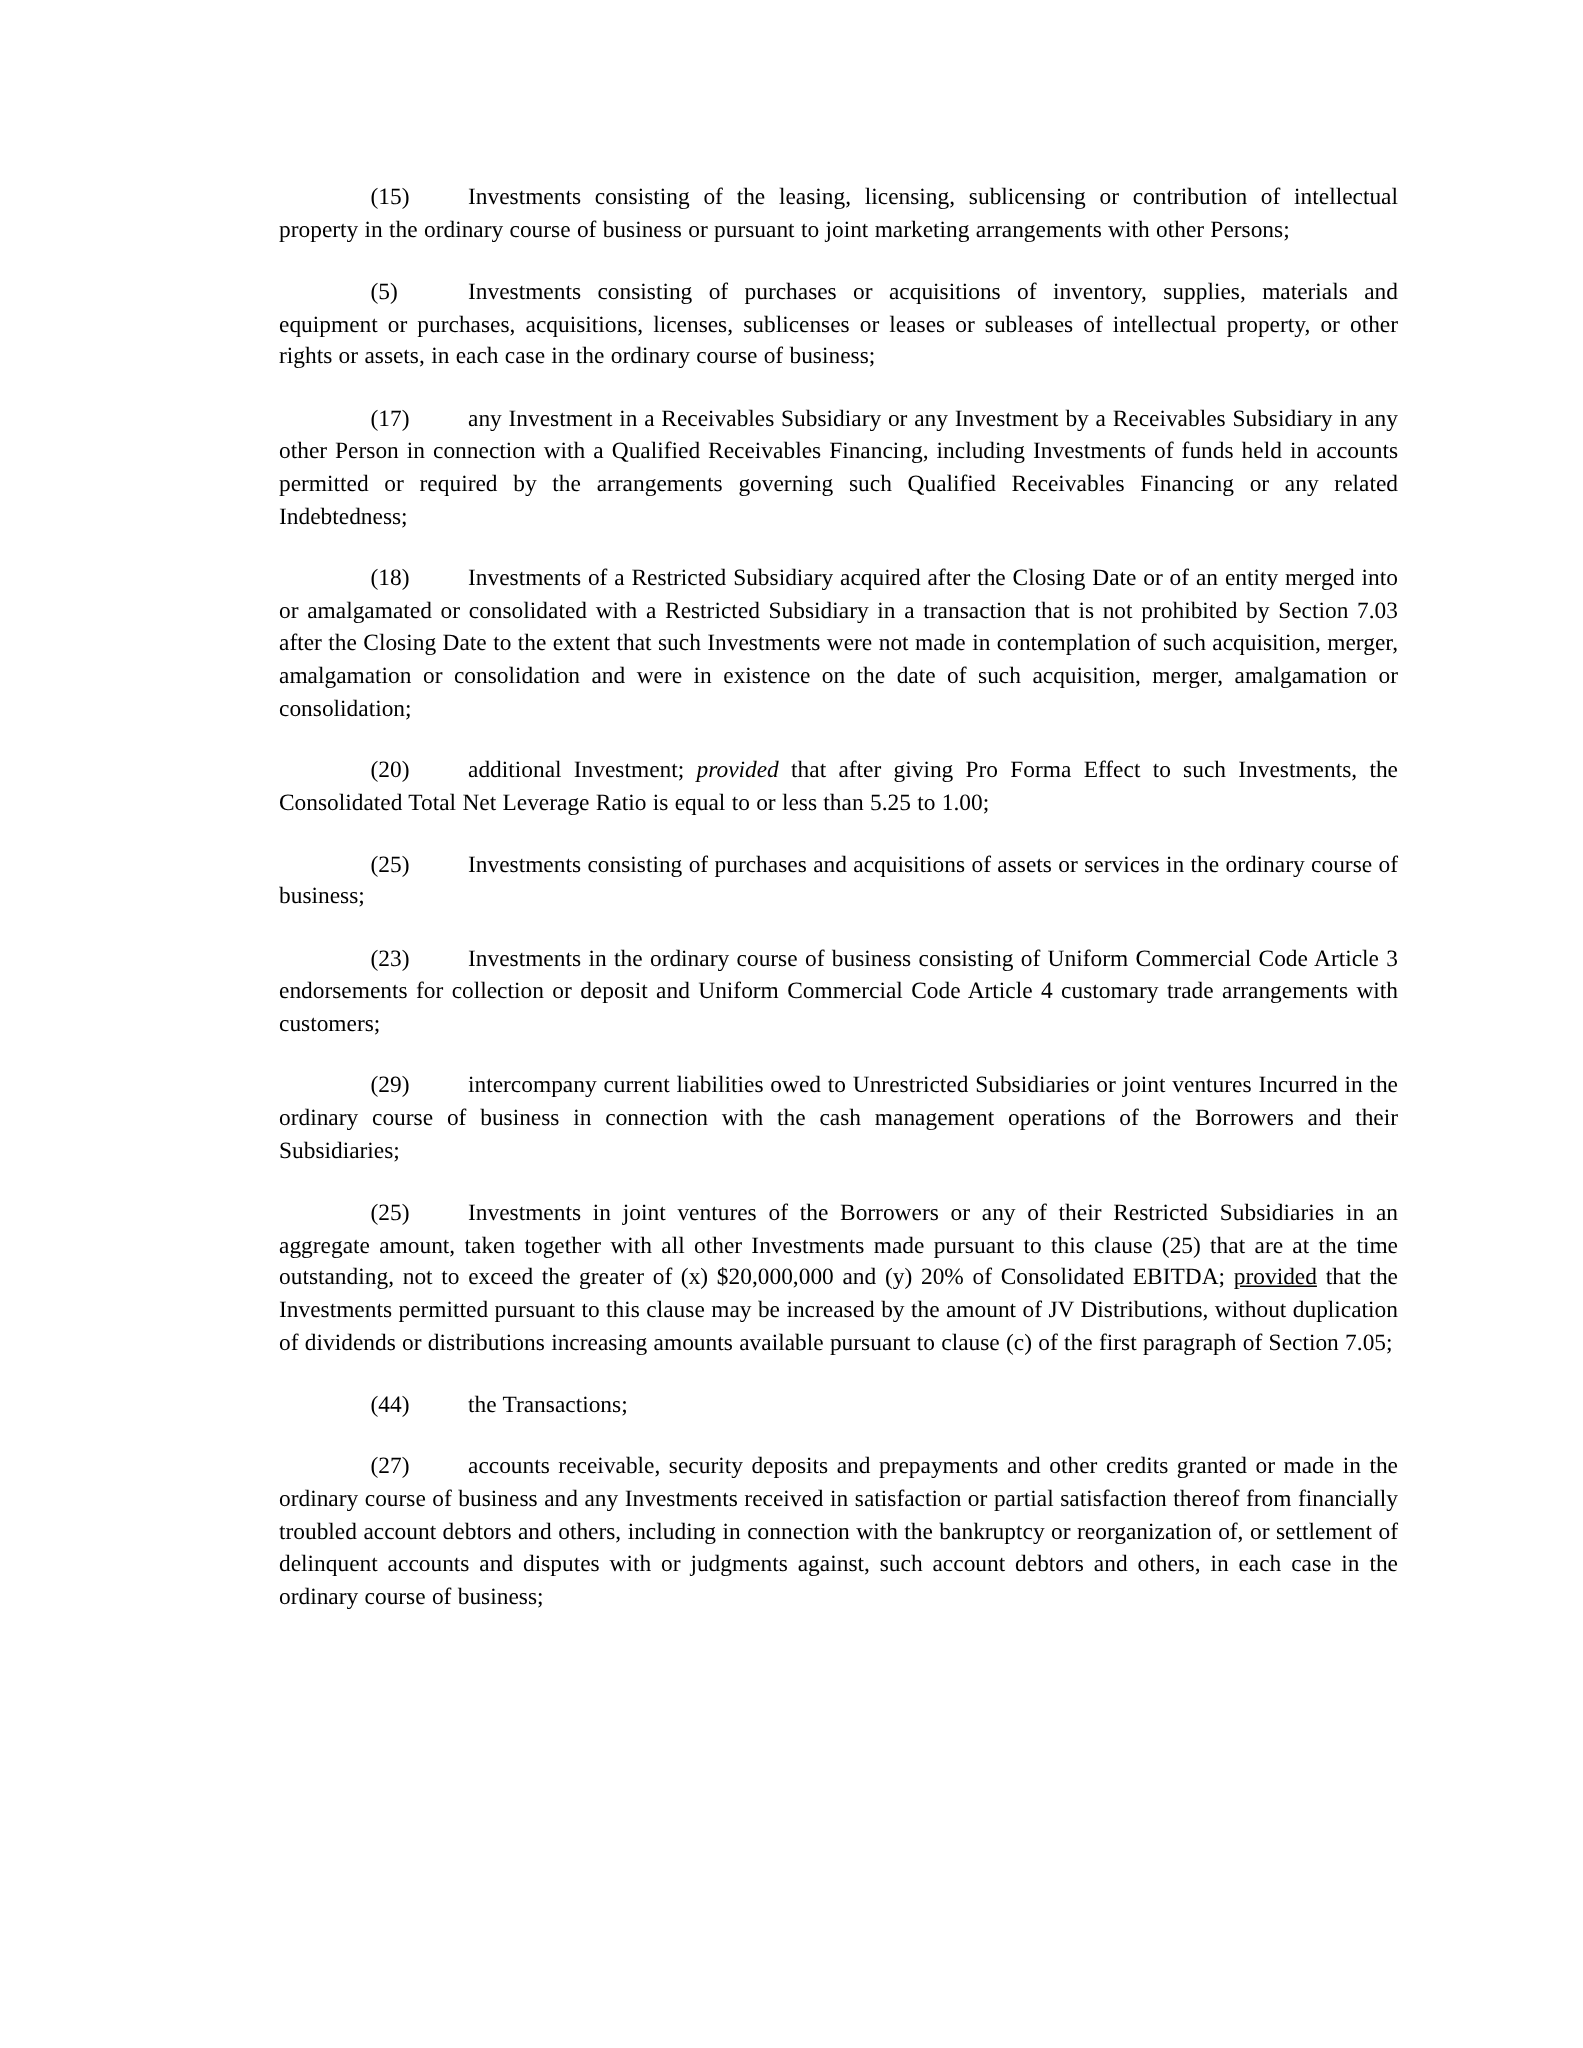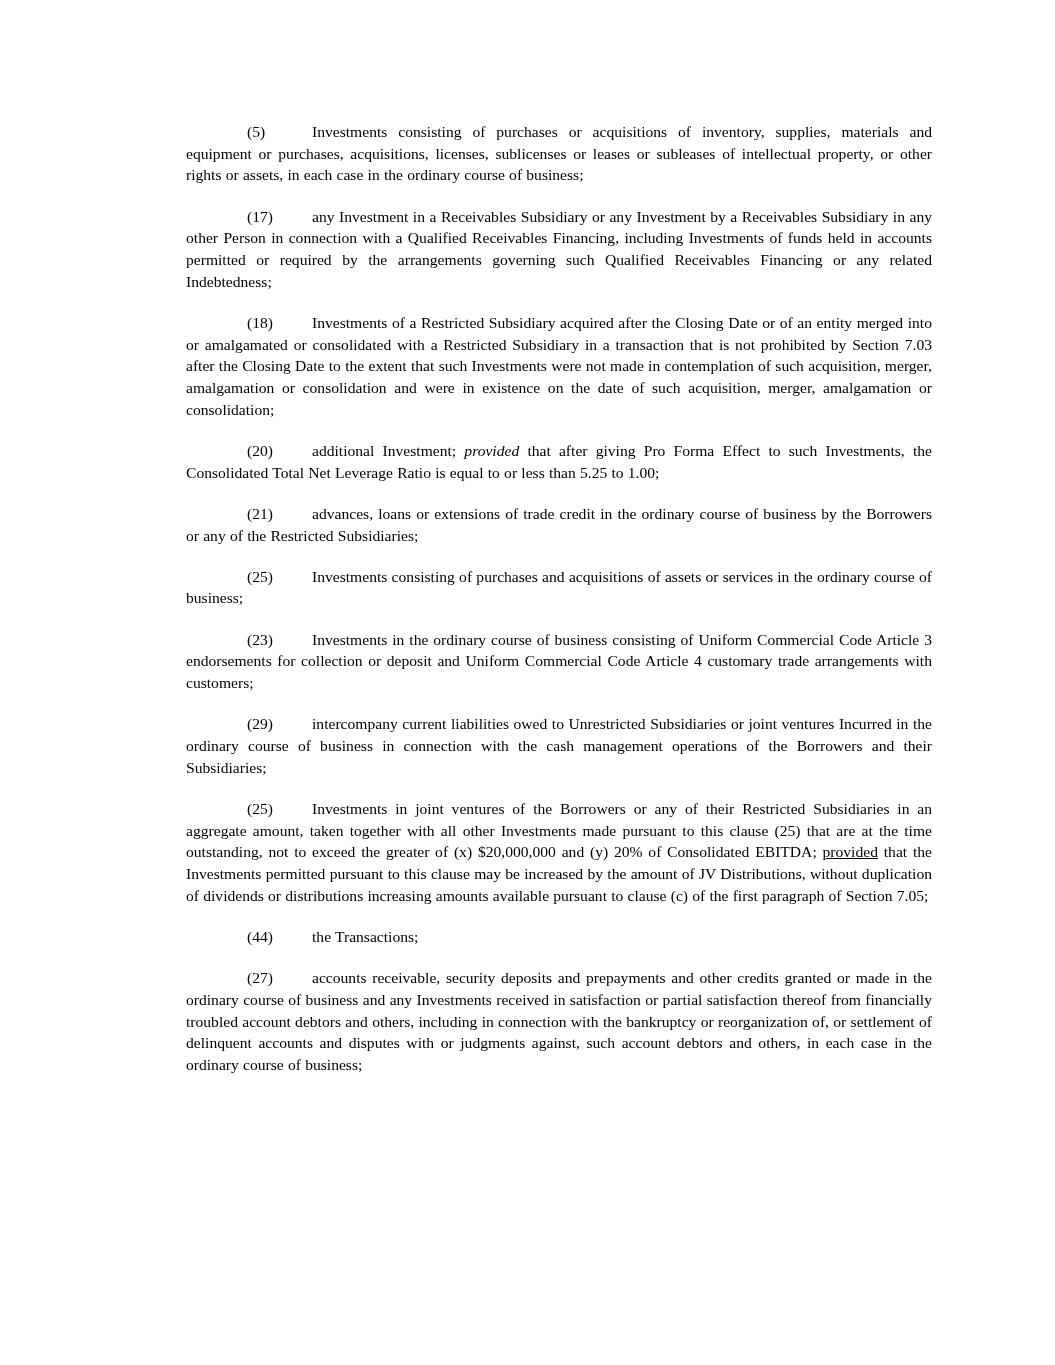"(15) Investments consisting of the" p.para { html: none -> <p><span>(15)</span><span><span>Investments consisting of the leasing, licensing, sublicensing or contribution of intellectual property in the ordinary course of business or pursuant to joint marketing arrangements with other Persons;</span></span></p> }
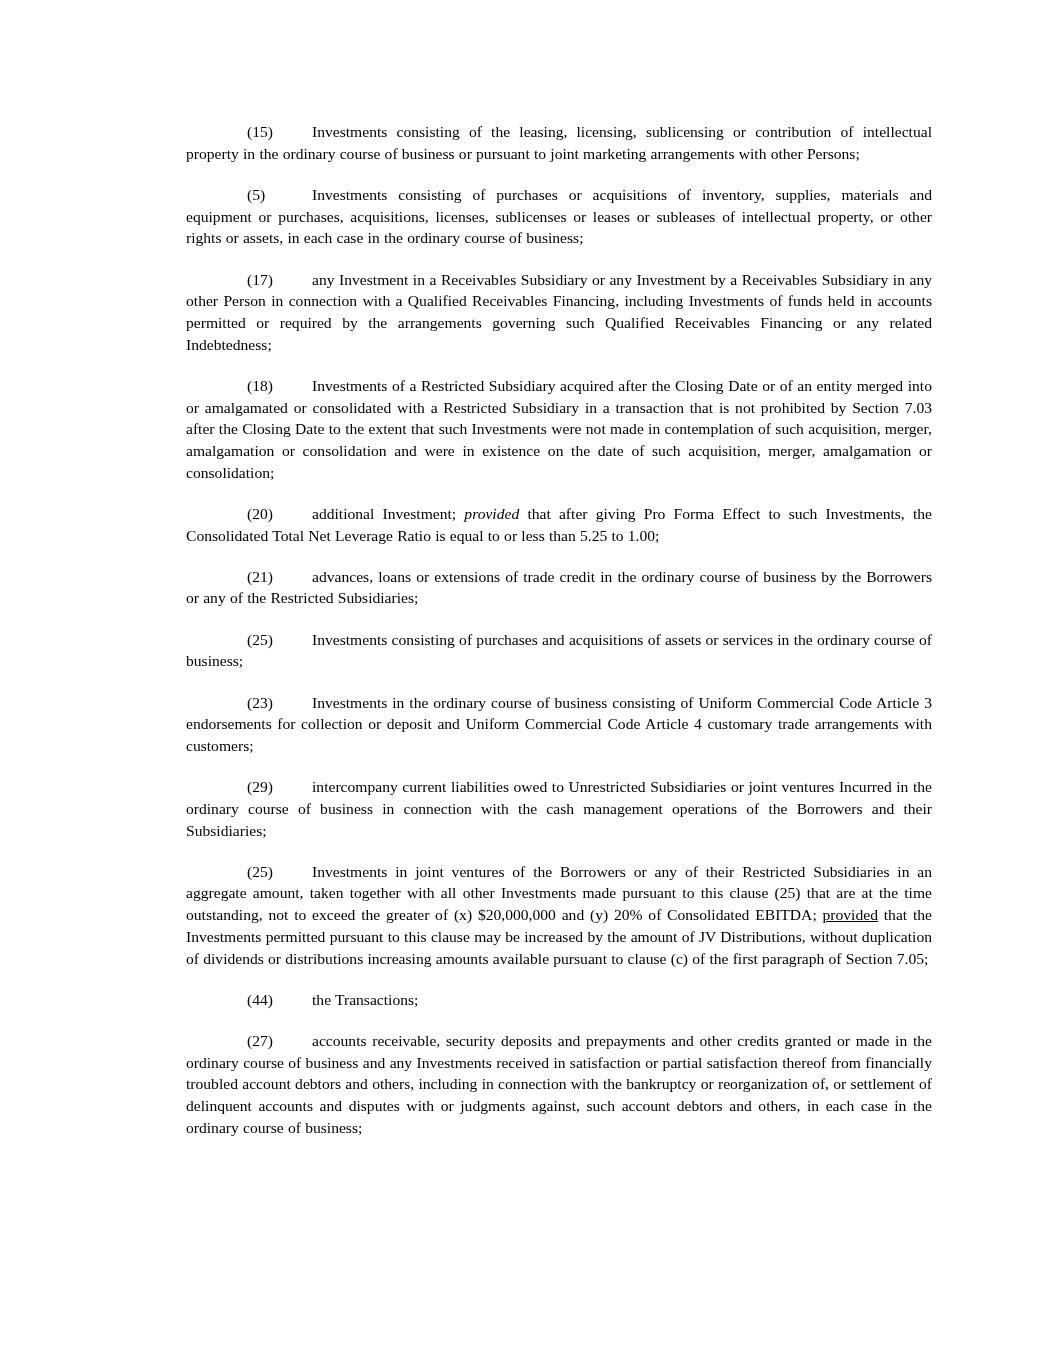"(21) advances, loans or extensions" p.para { html: <p><span>(21)</span><span><span>advances, loans or extensions of trade credit in the ordinary course of business by the Borrowers or any of the Restricted Subsidiaries;</span></span></p> -> none }
